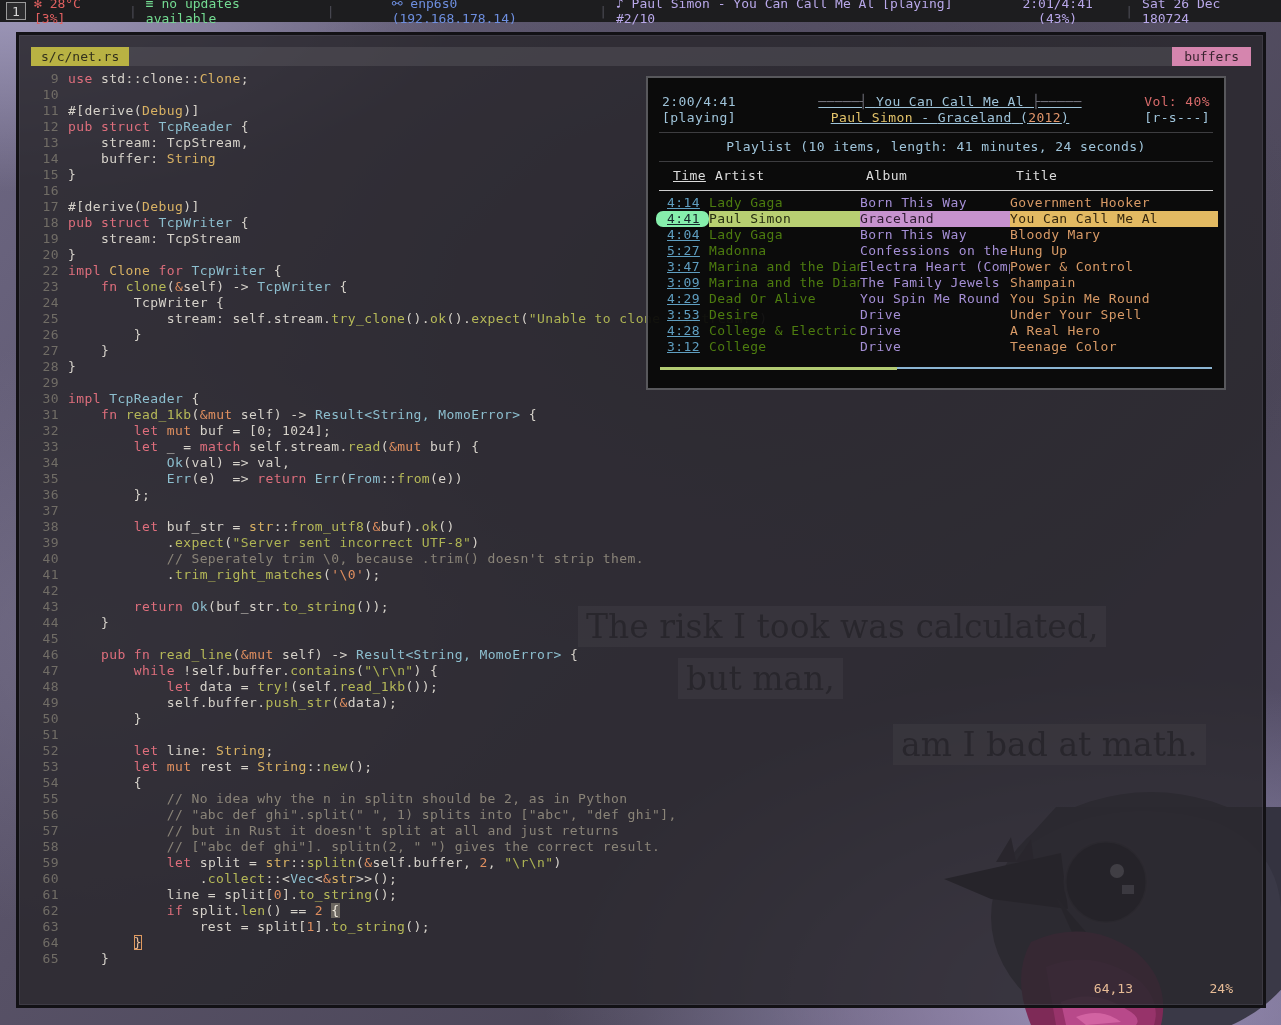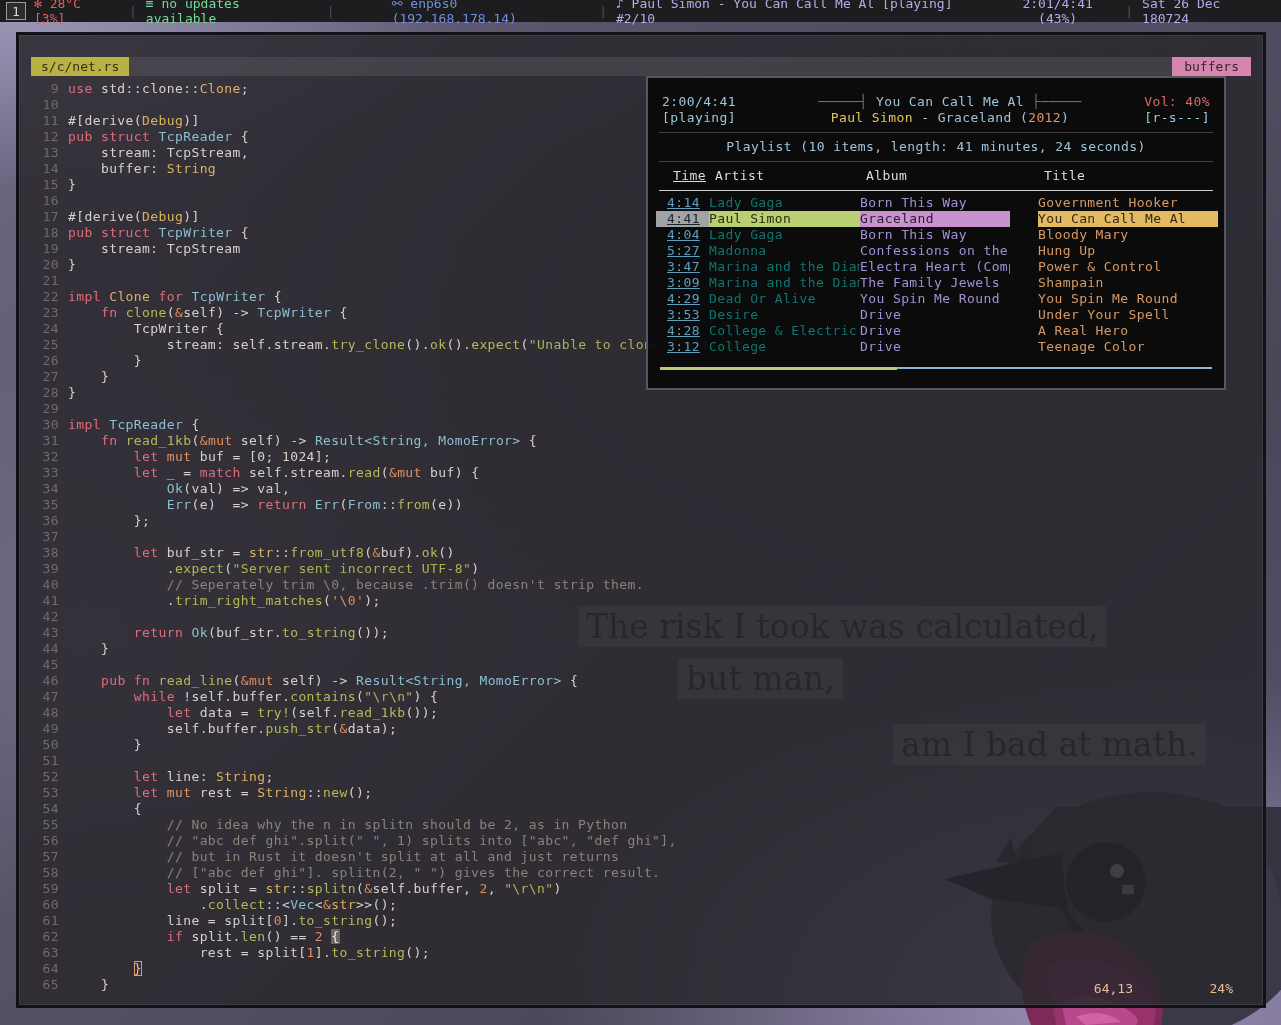"s/c/net.rs" .term { padding: 22px 12px -> 12px 12px }
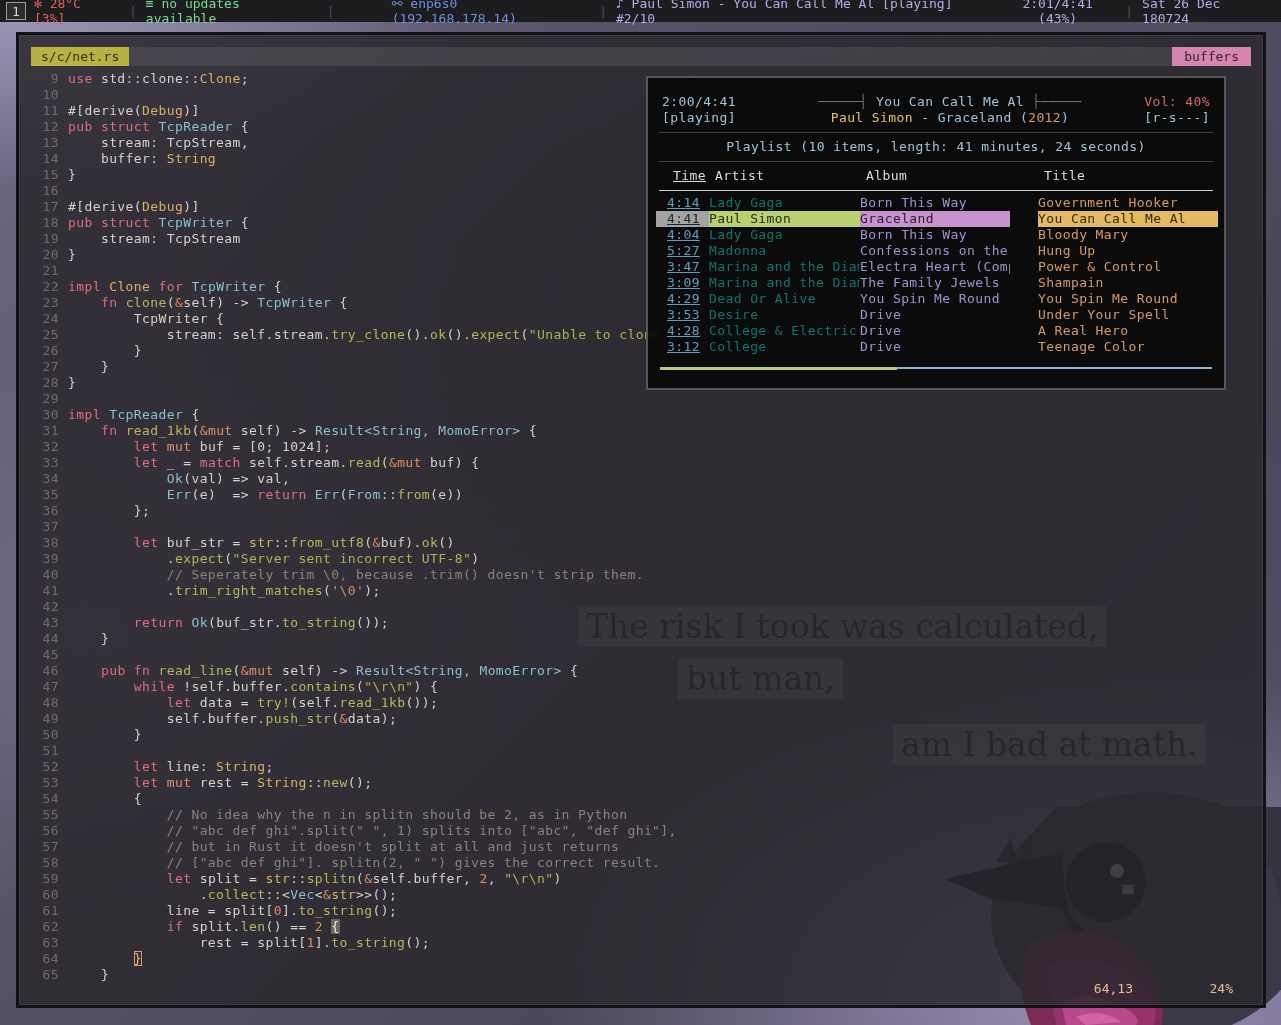"─────┤ You Can Call Me" .p-mid { text-decoration: none -> underline }
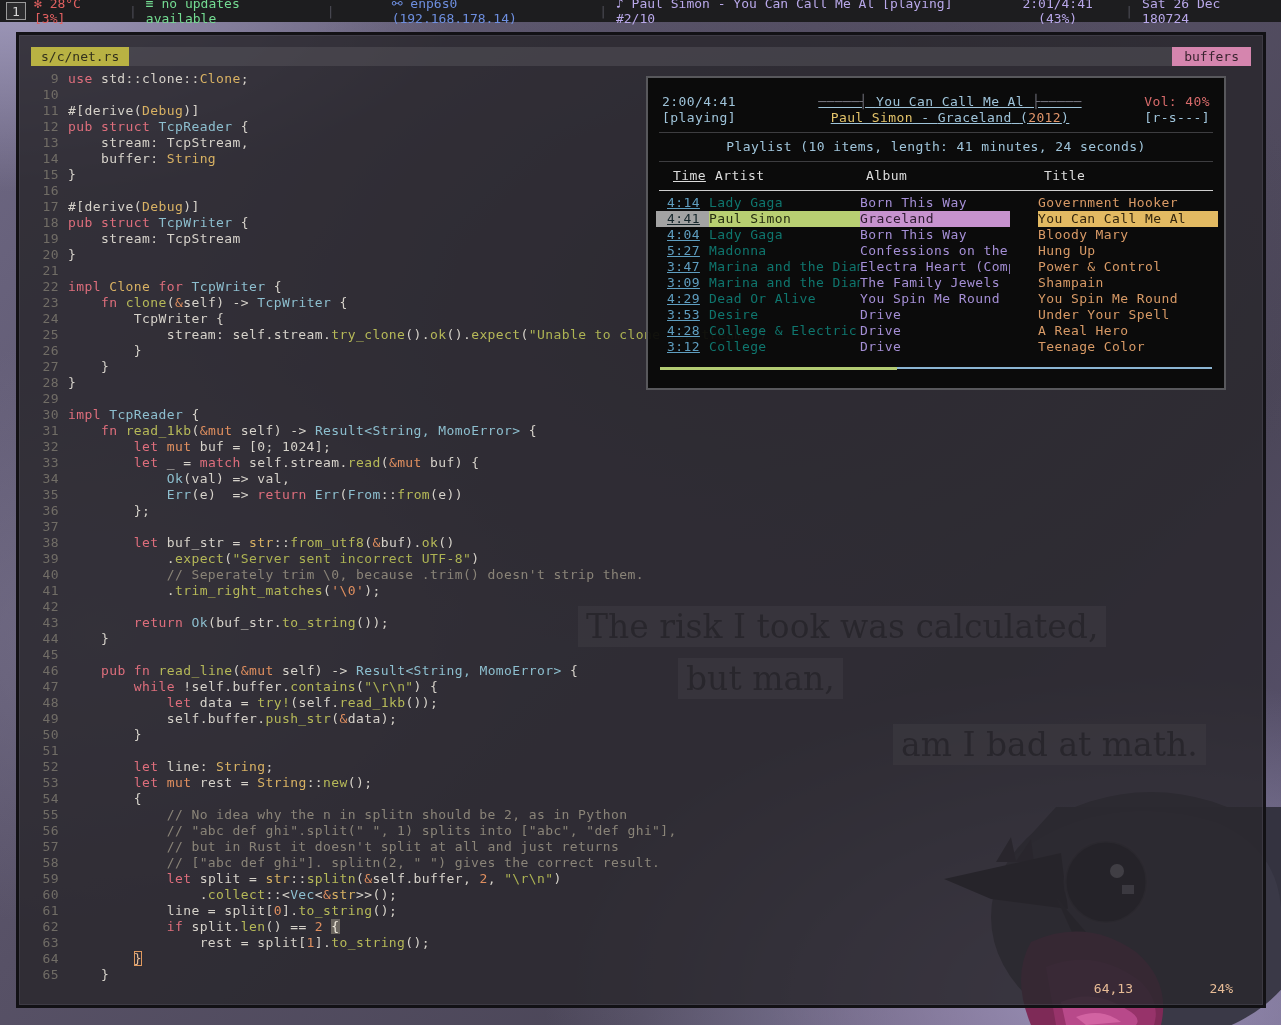"Title" .pc-title { margin-left: 28px -> none }
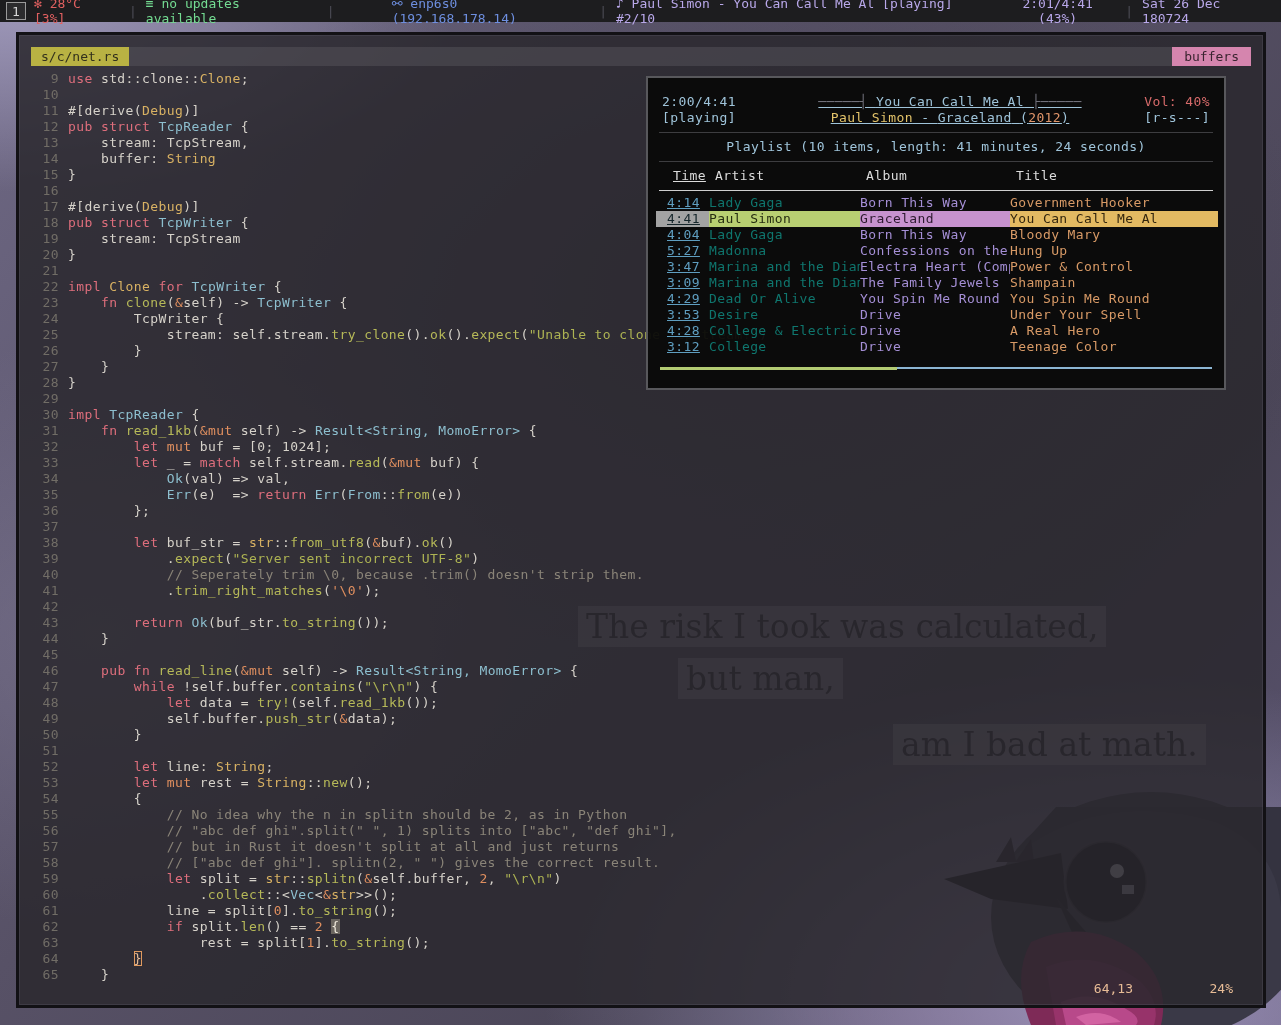"Lady Gaga" .c-artist { color: #0f766e -> #4d7c0f }
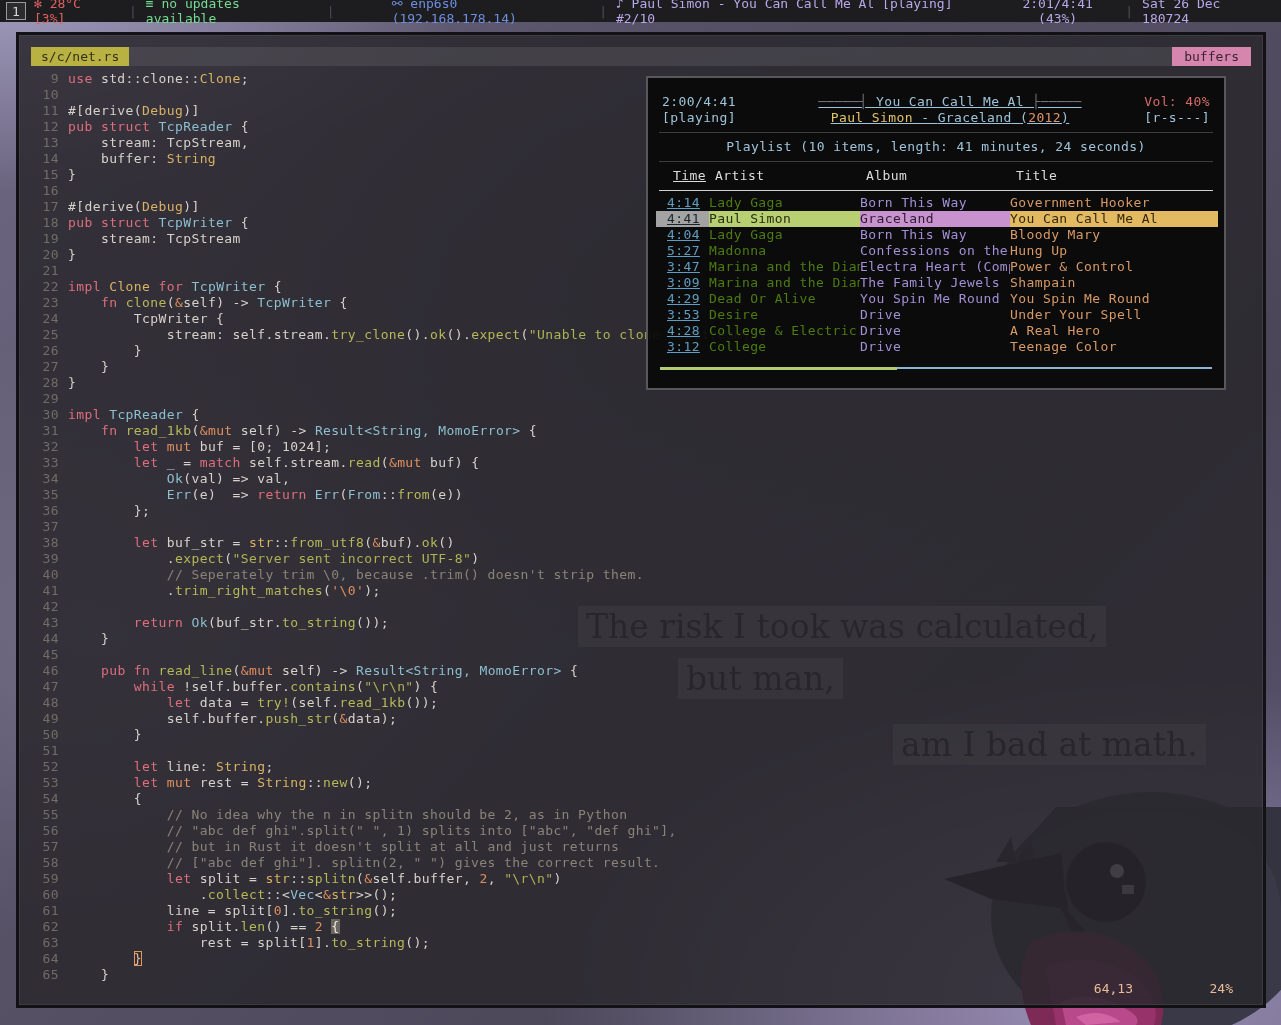"4:41" .prow.sel .pc-time { background: #a3a3a3 -> #86efac; border-radius: none -> 7px }
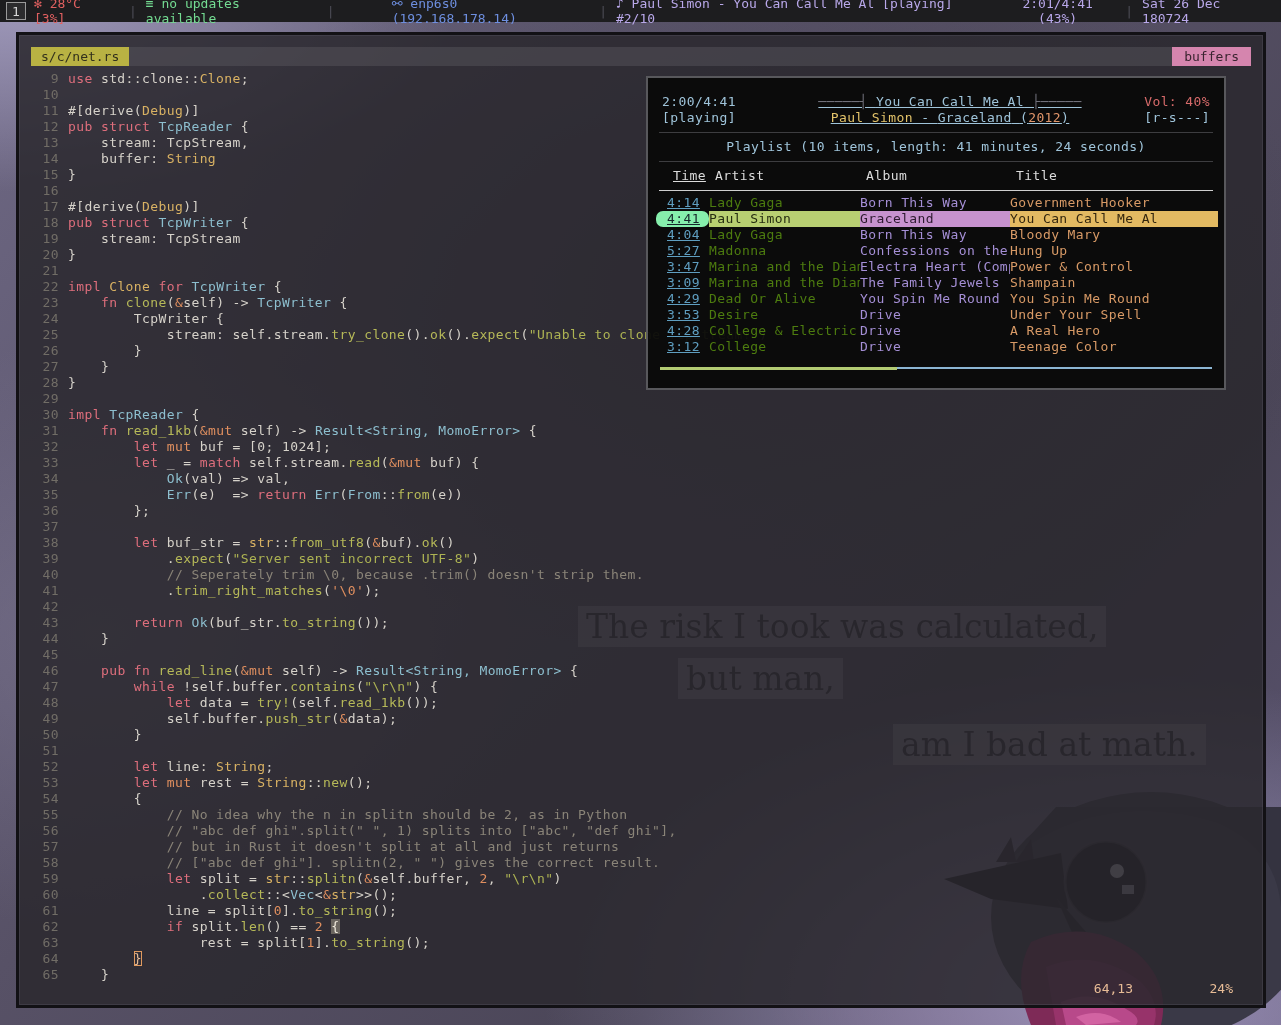"21" div.cline { html: <div><span>21</span><span></span></div> -> none }
